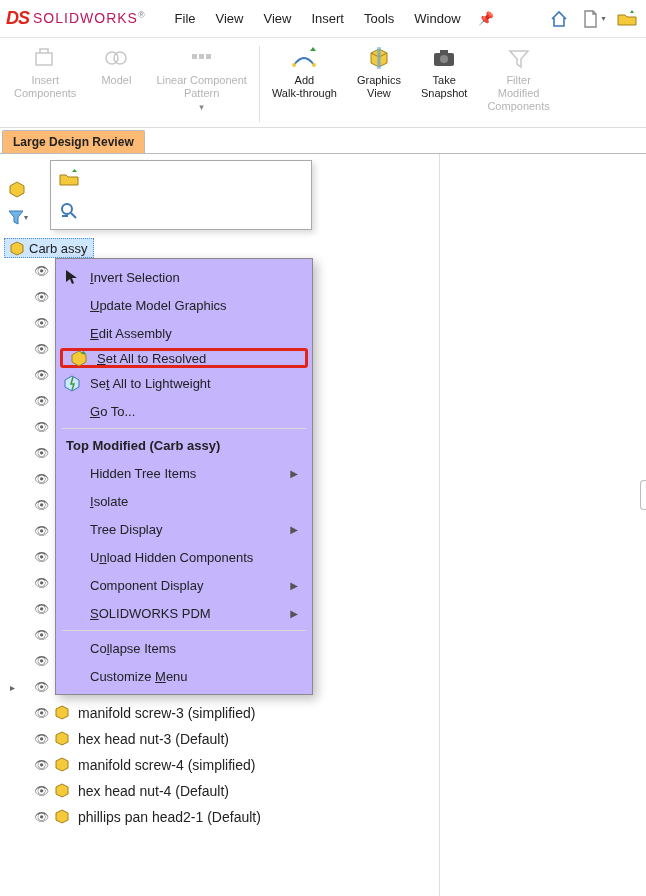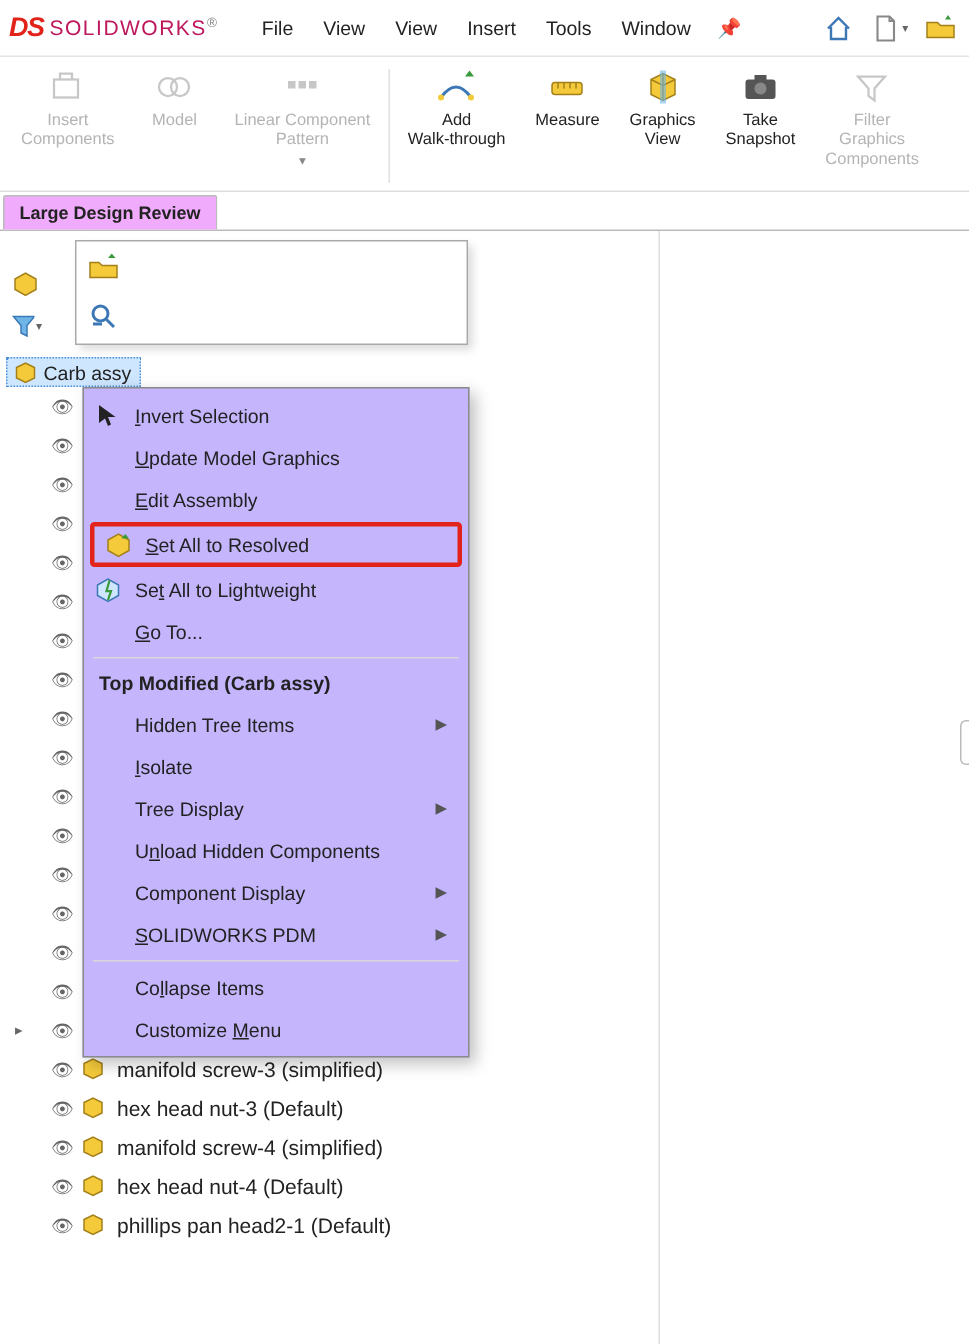"Measure" div.rgroup { html: <div> <div> <svg> <rect></rect> <path></path> </svg> </div> <div>Measure</div> </div> -> none }
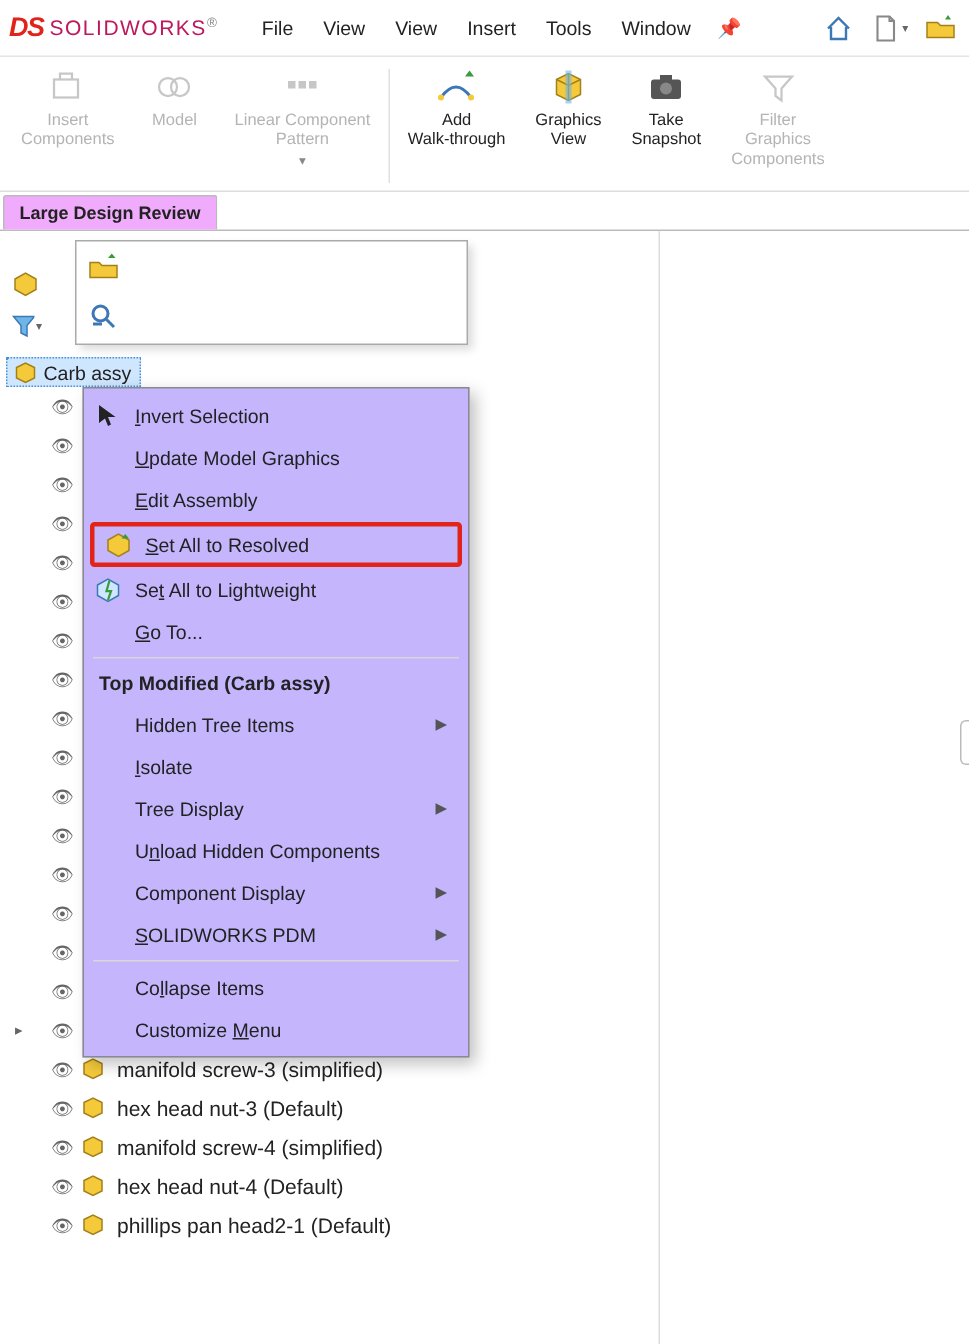"Filter" div.lbl { text: Graphics -> Modified }
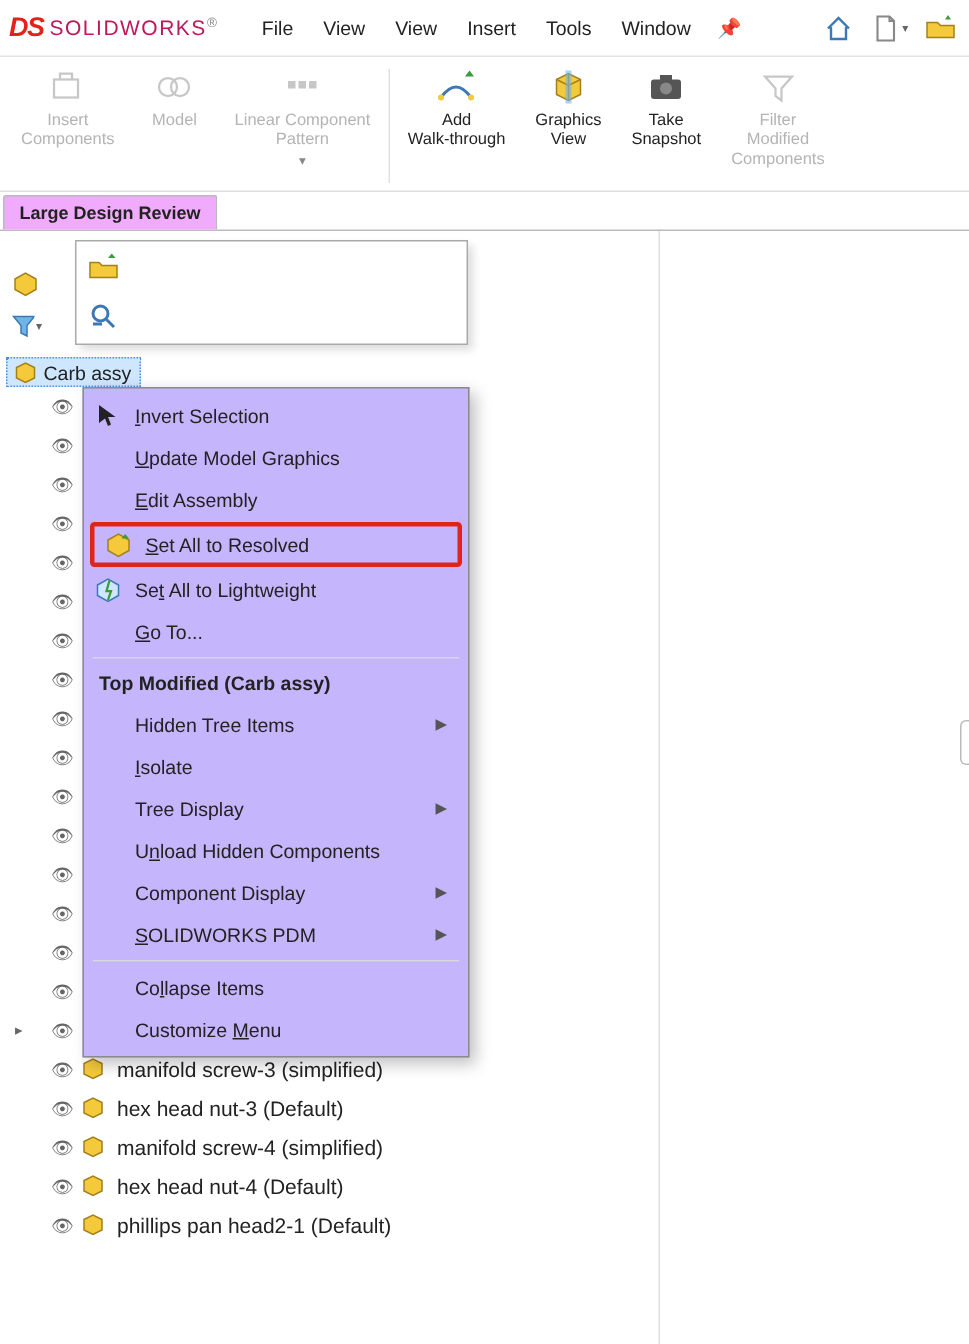"Large Design Review" .tab { background: #f0abfc -> #fdba74 }
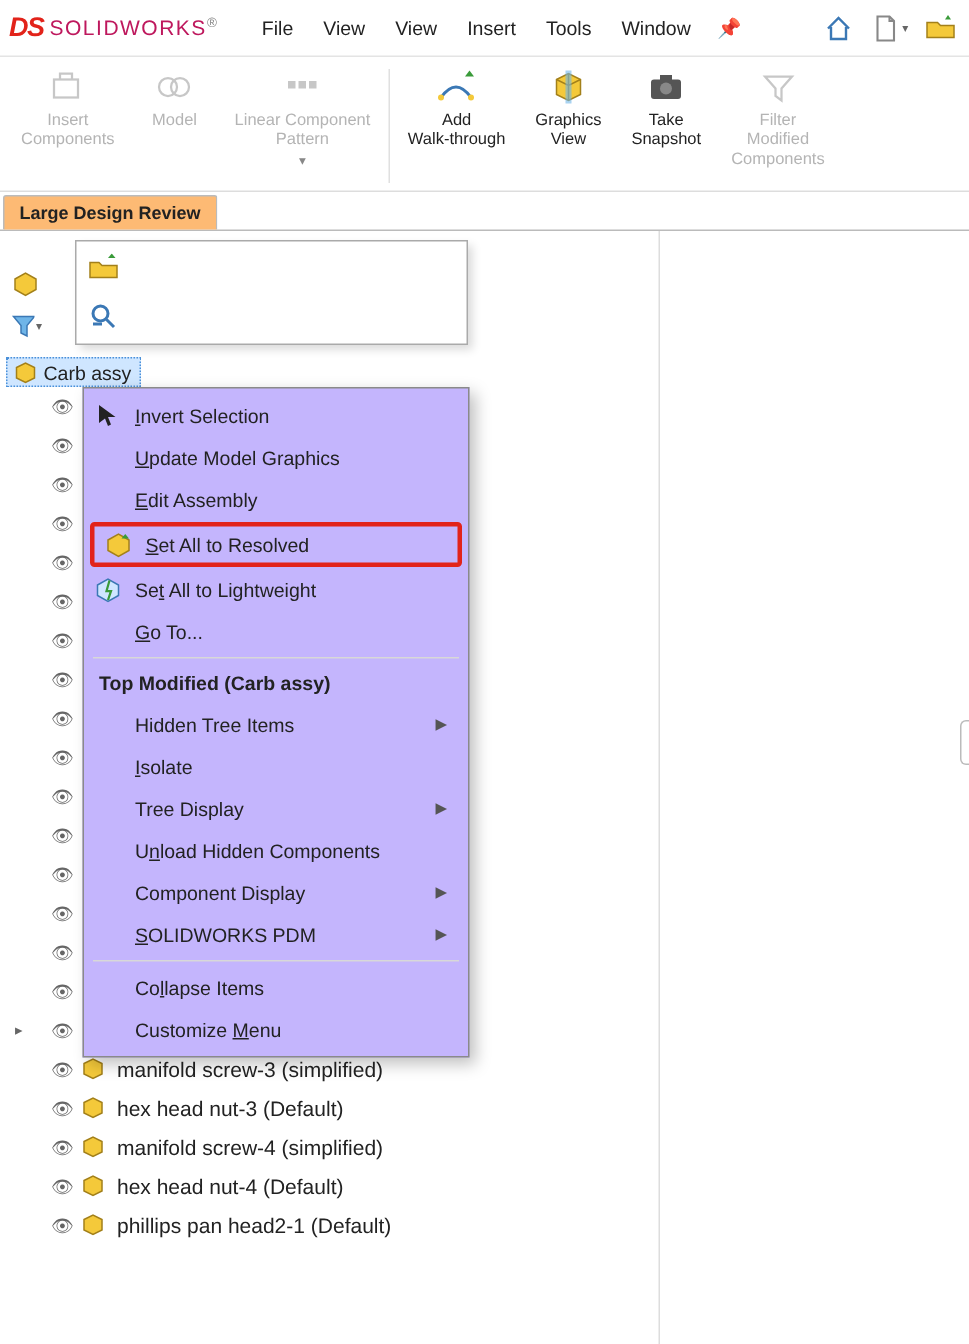"Set All to Resolved" .ctx-item.boxed { height: 30px -> 20px }
